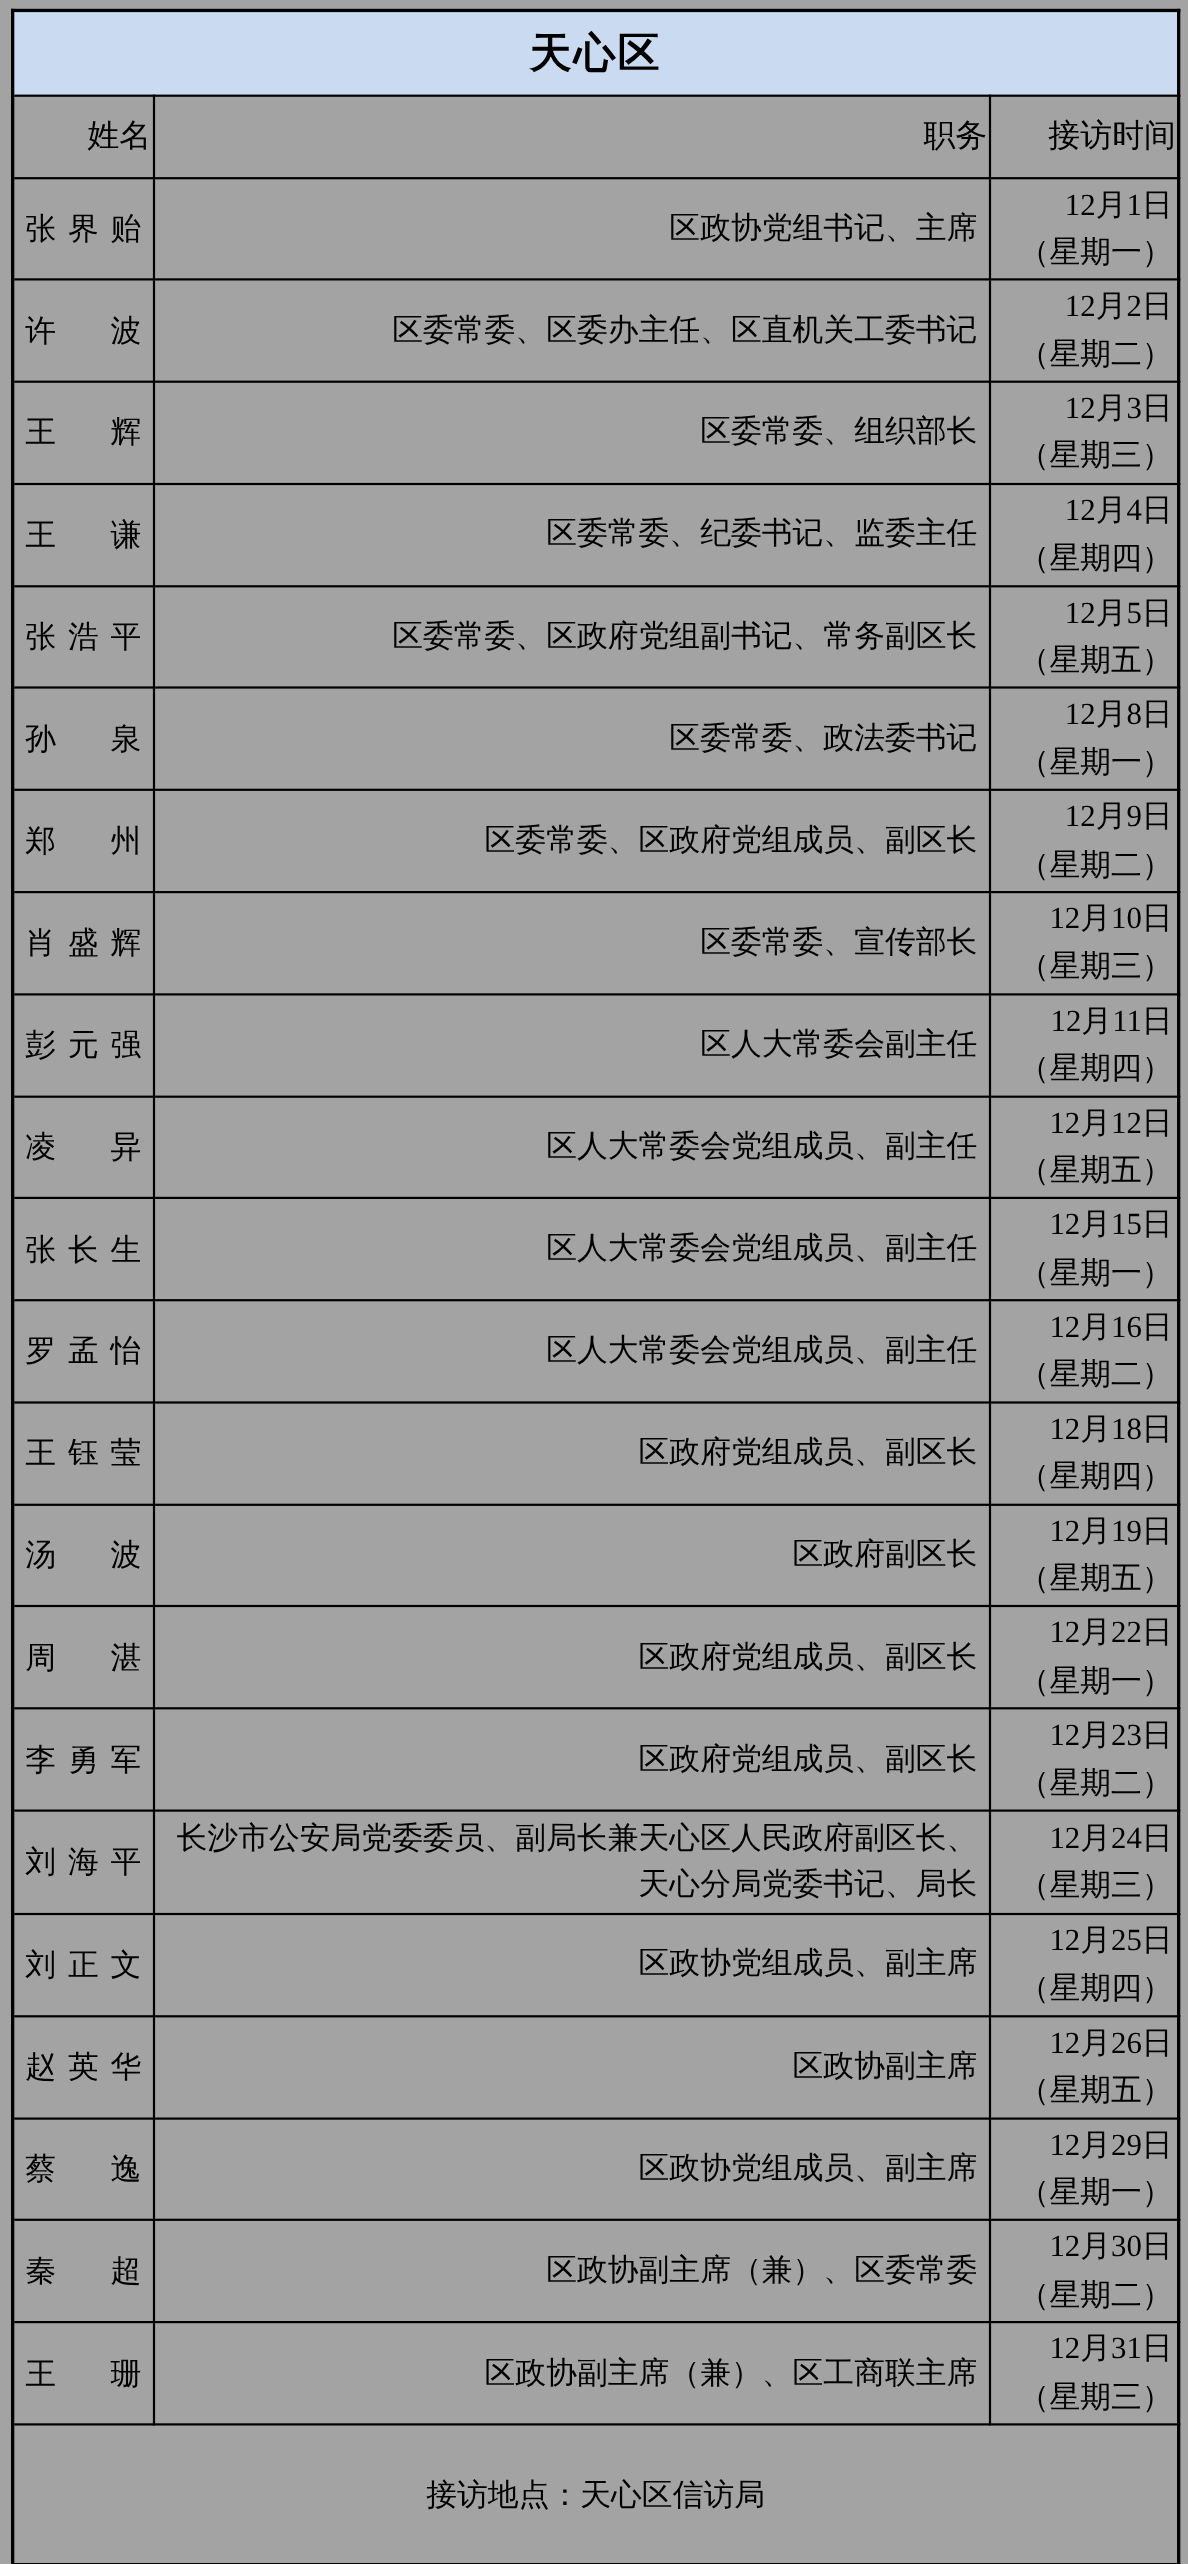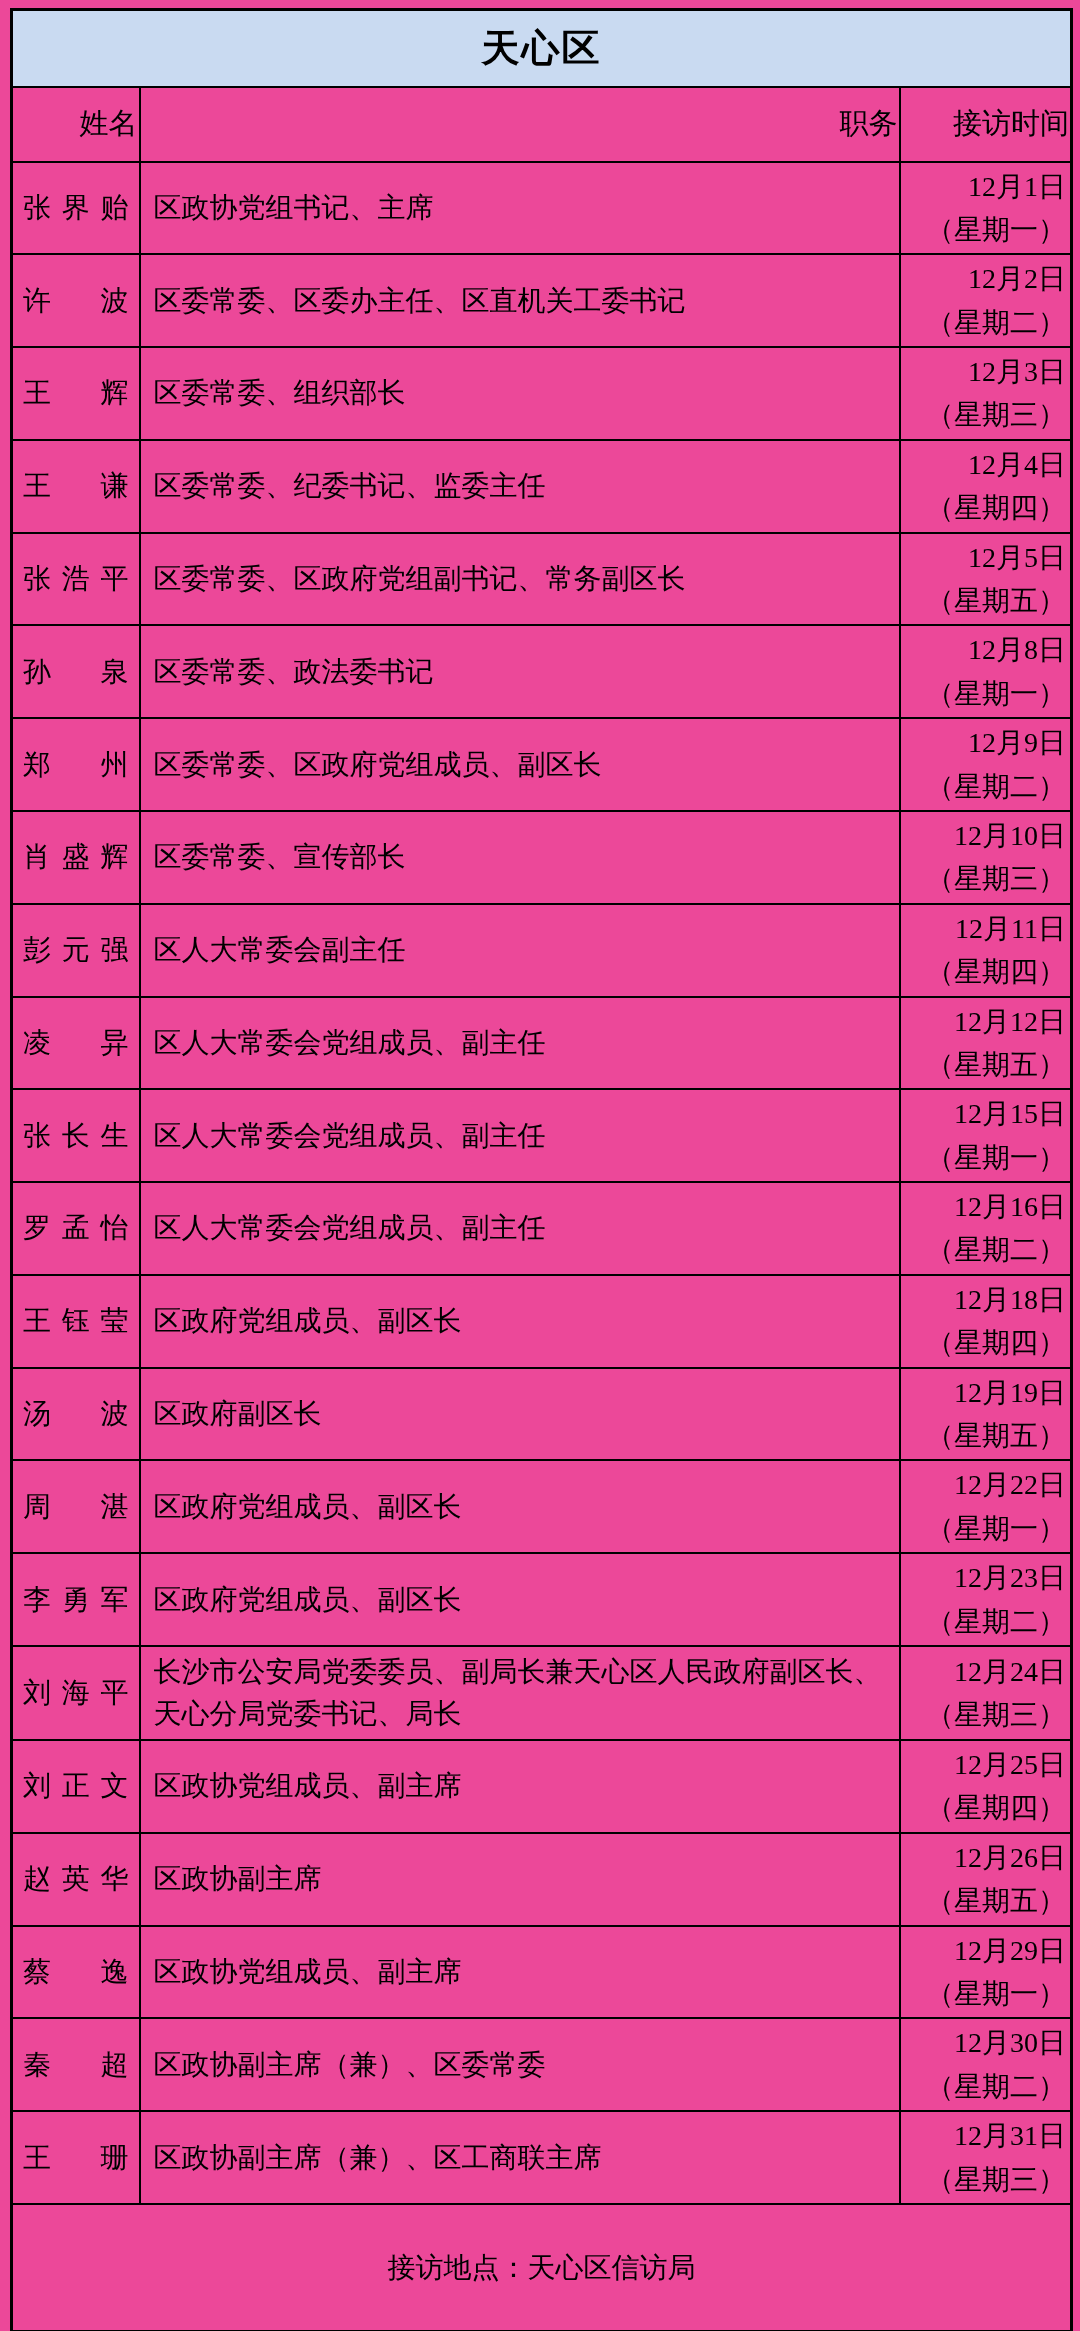"天心区" .page { background: #ec4899 -> #a3a3a3 }
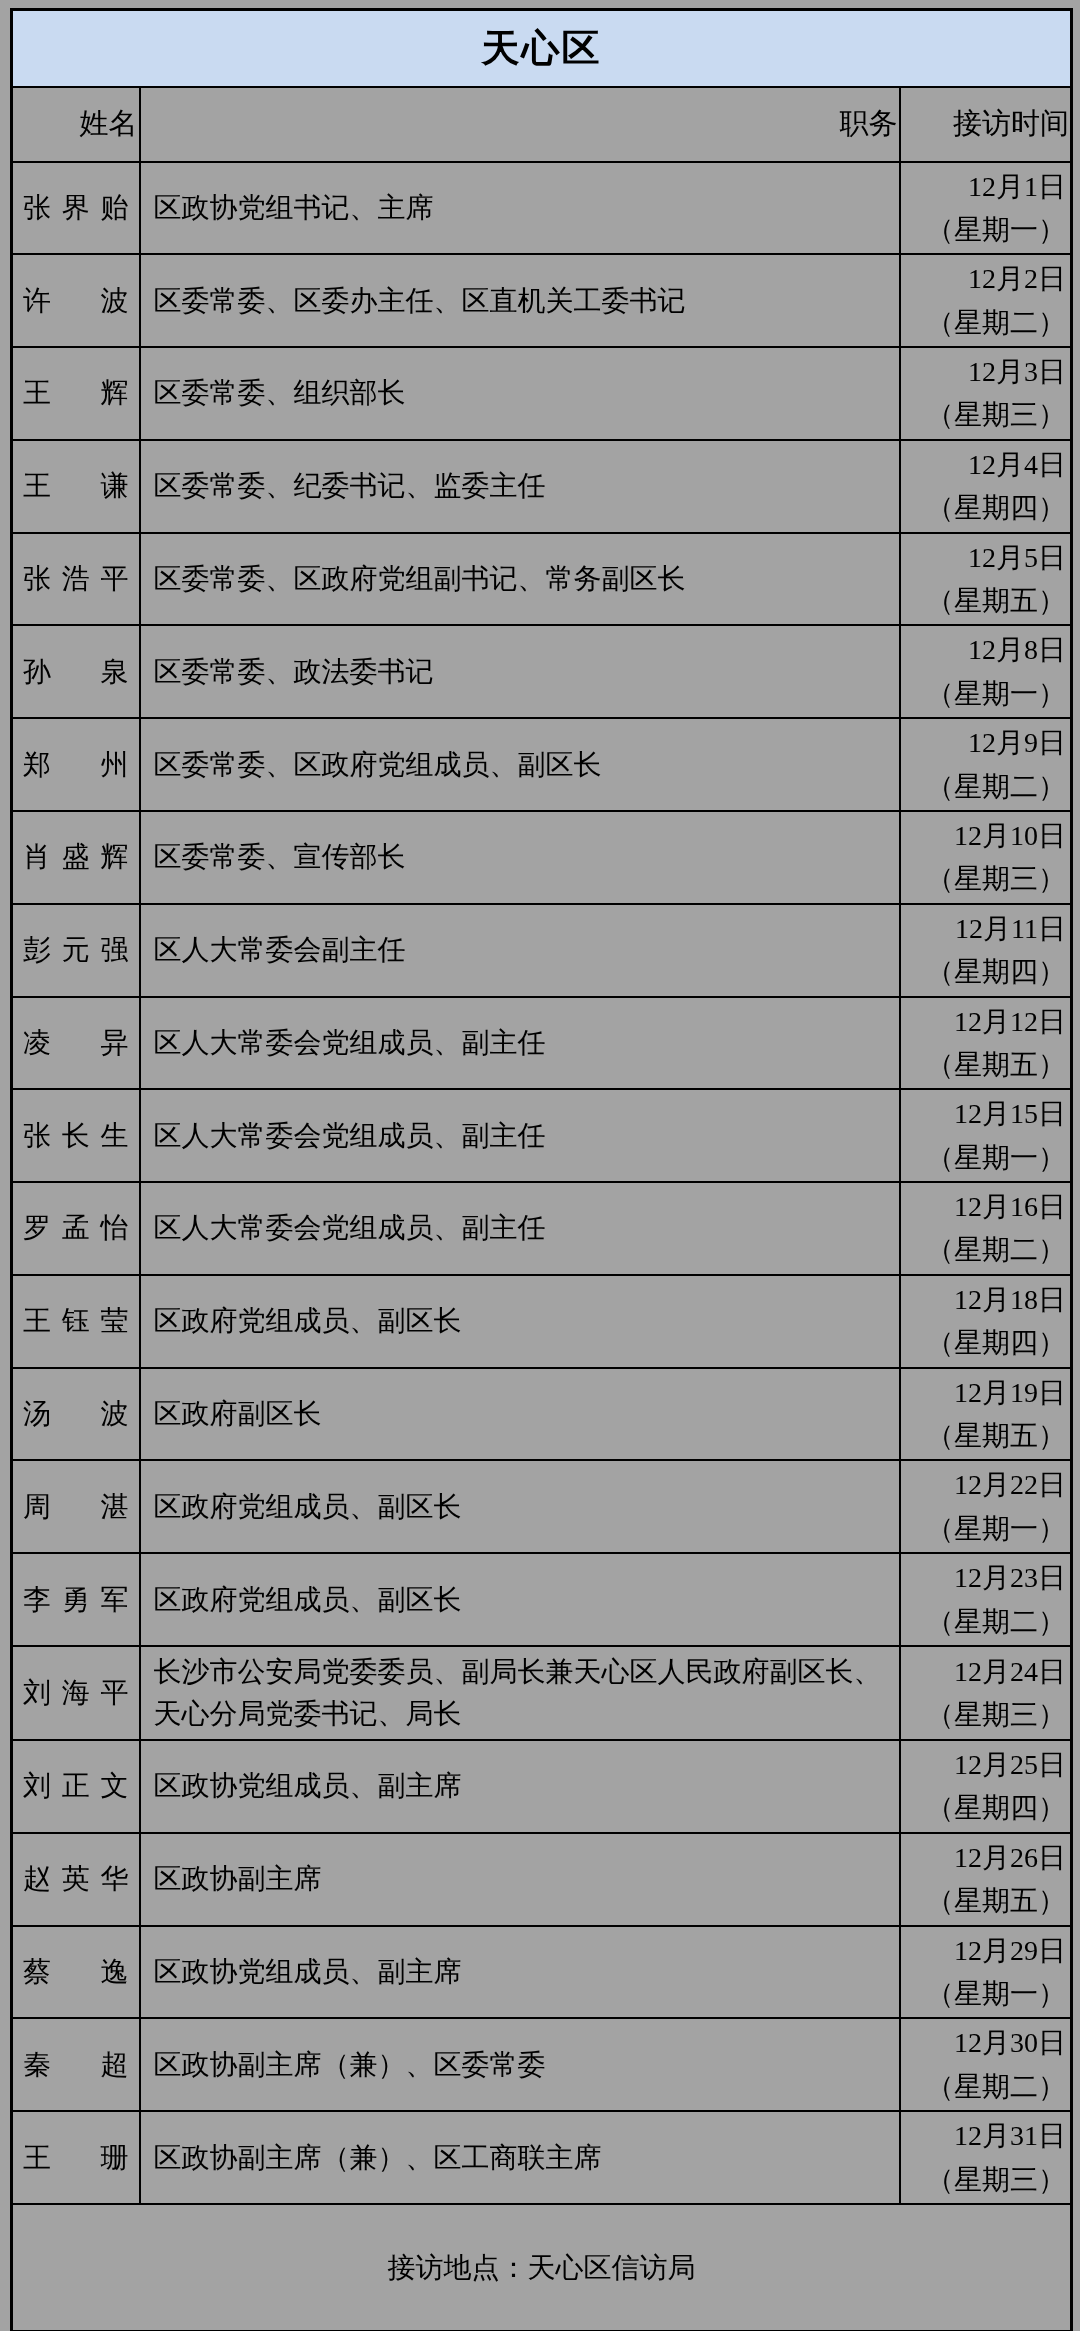"区政协党组书记、主席" td.cell-position { text-align: left -> right }
